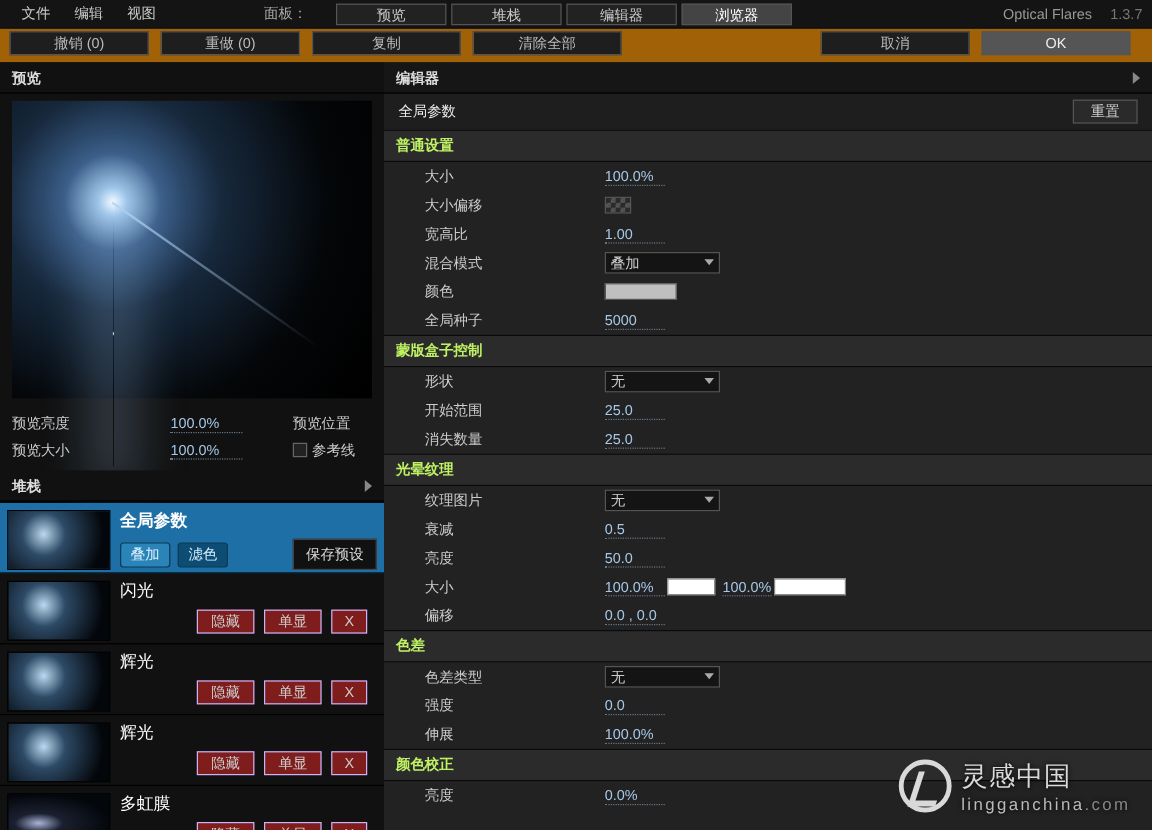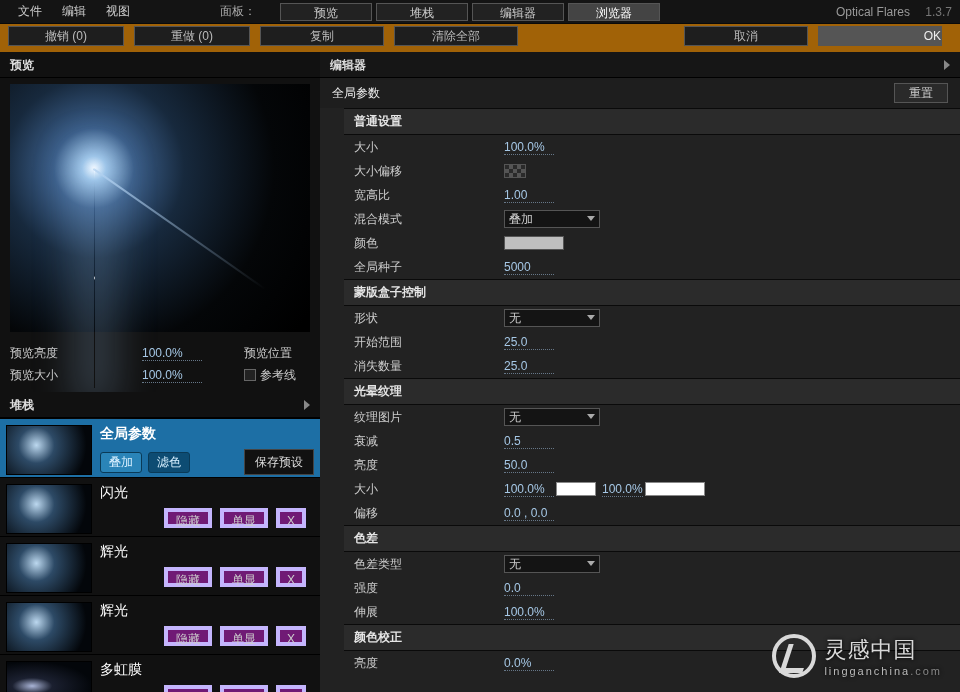"OK" .act-btn.ok { text-align: right -> none }
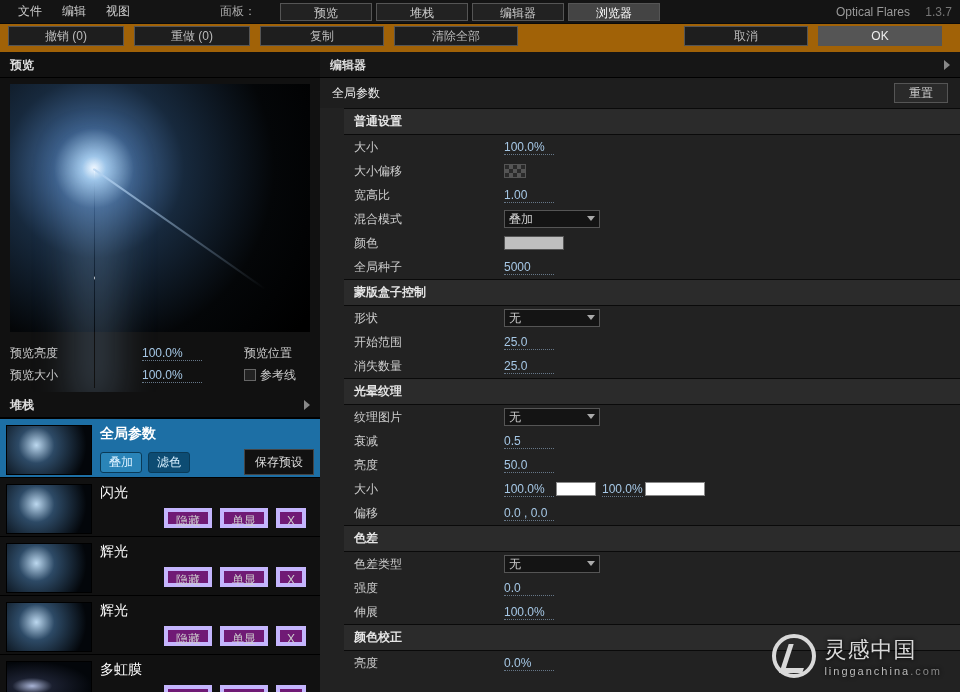"普通设置" .group-head { color: #e5e5e5 -> #bef264; margin-left: 24px -> none }
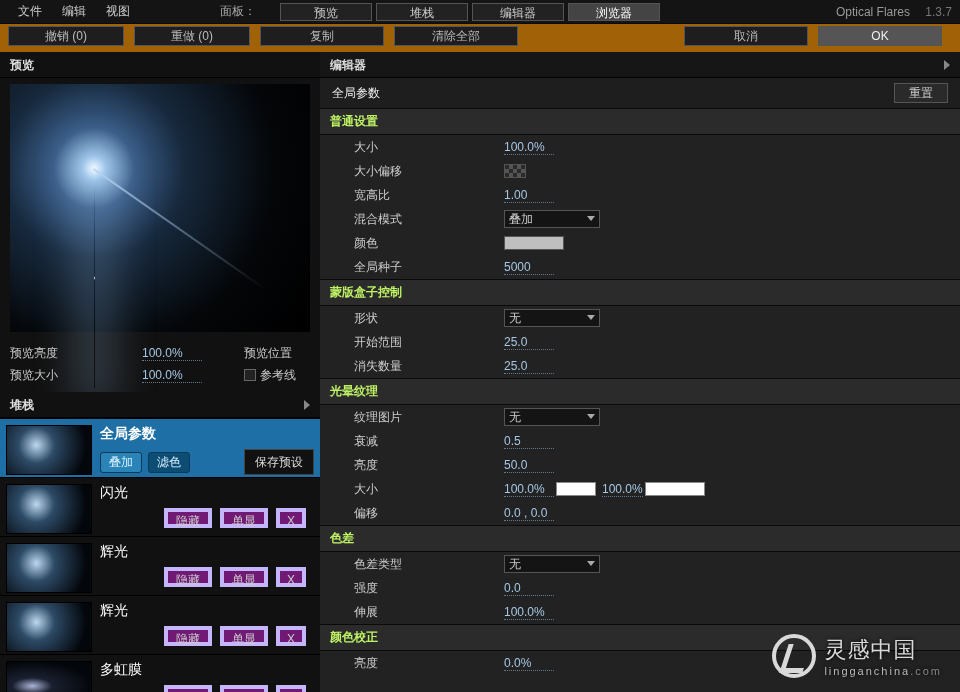"隐藏" .dark-btn { background: #701a75 -> #7f1d1d; border: 4px solid #c4b5fd -> 1px solid #c4b5fd }
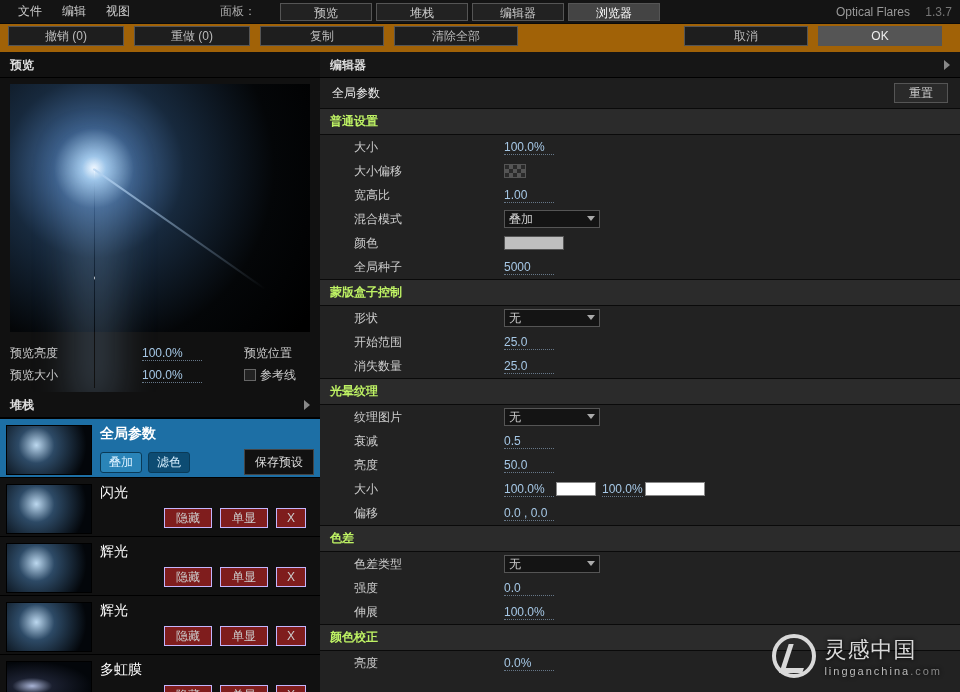"lingganchina.com" .wm .txt .small { font-size: 11px -> 14px }
